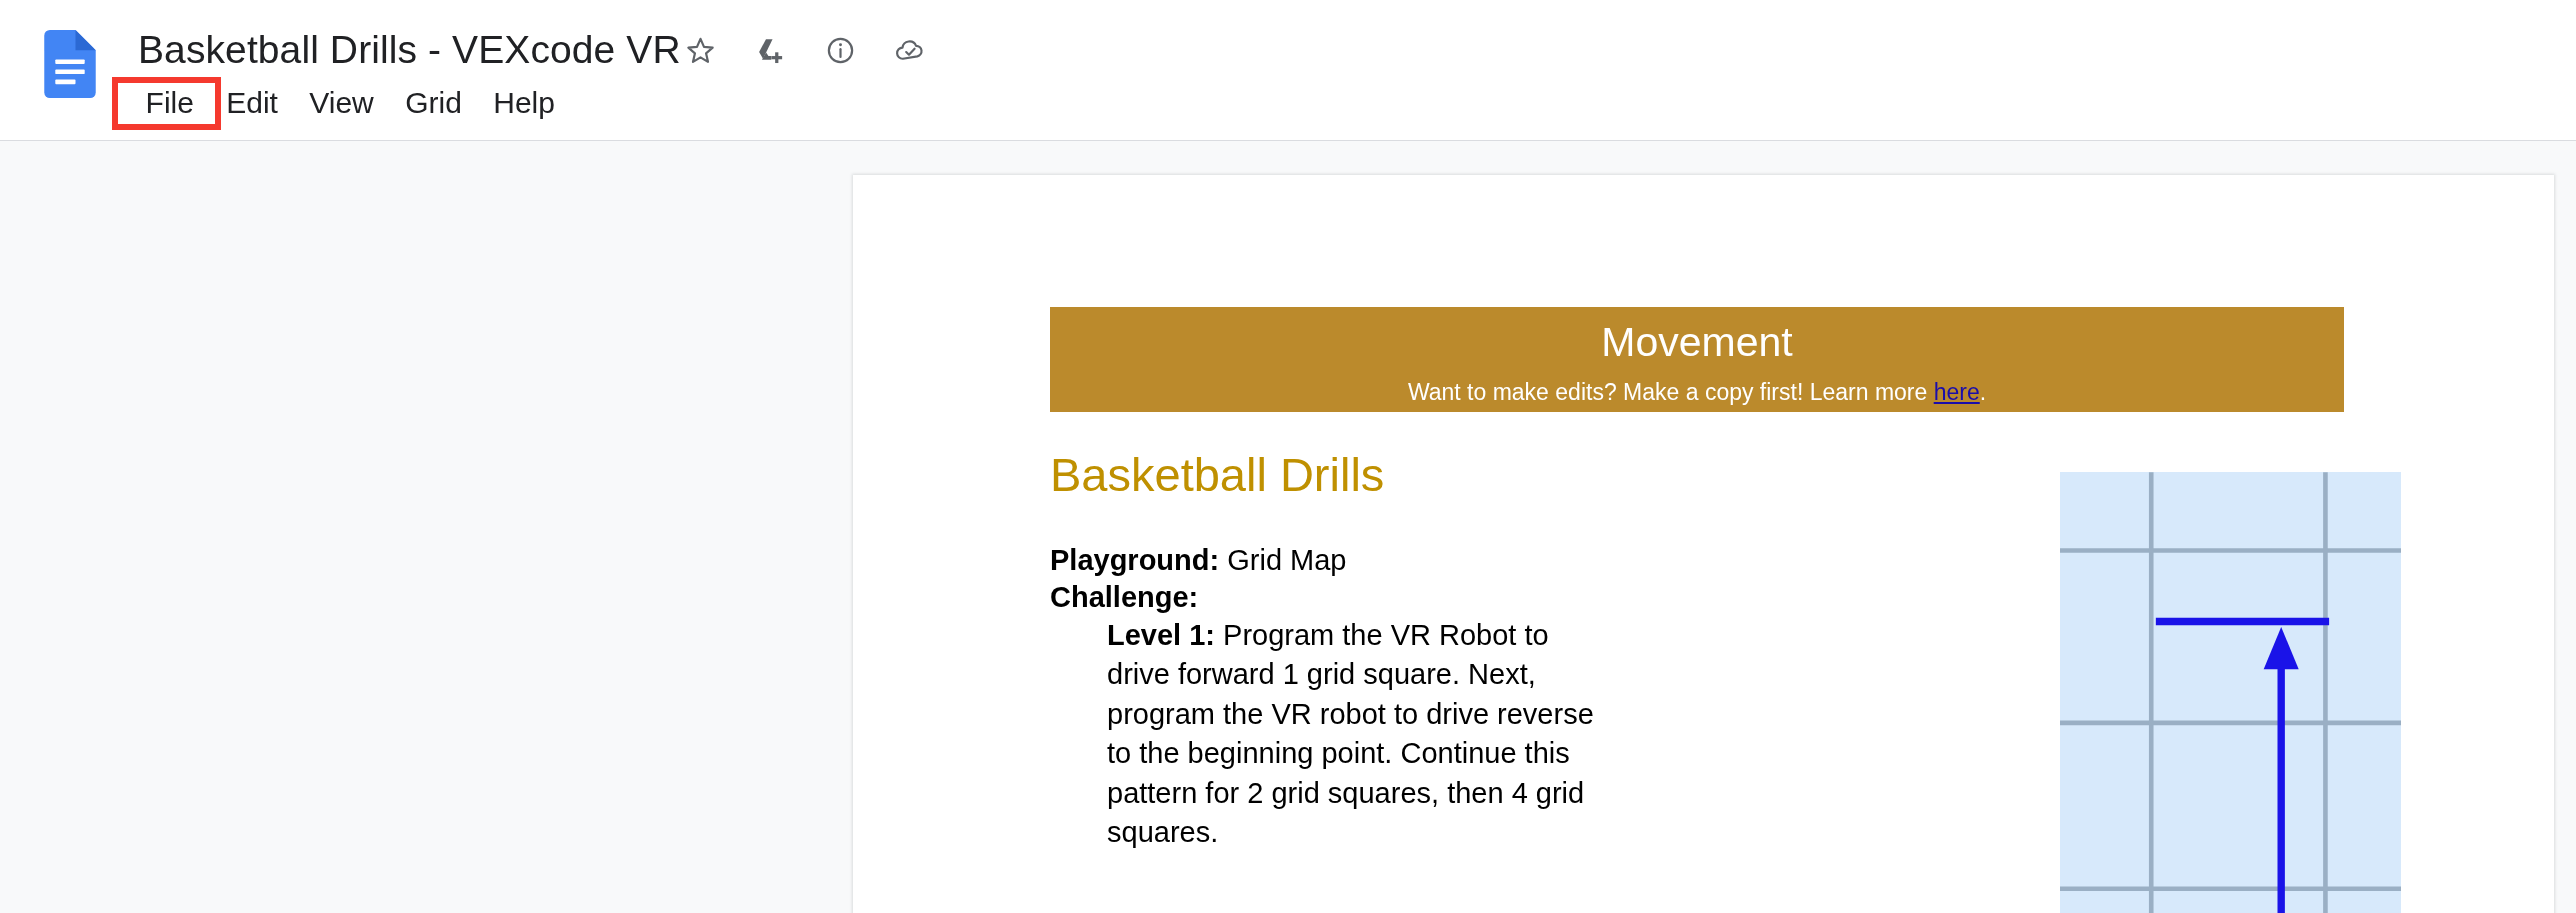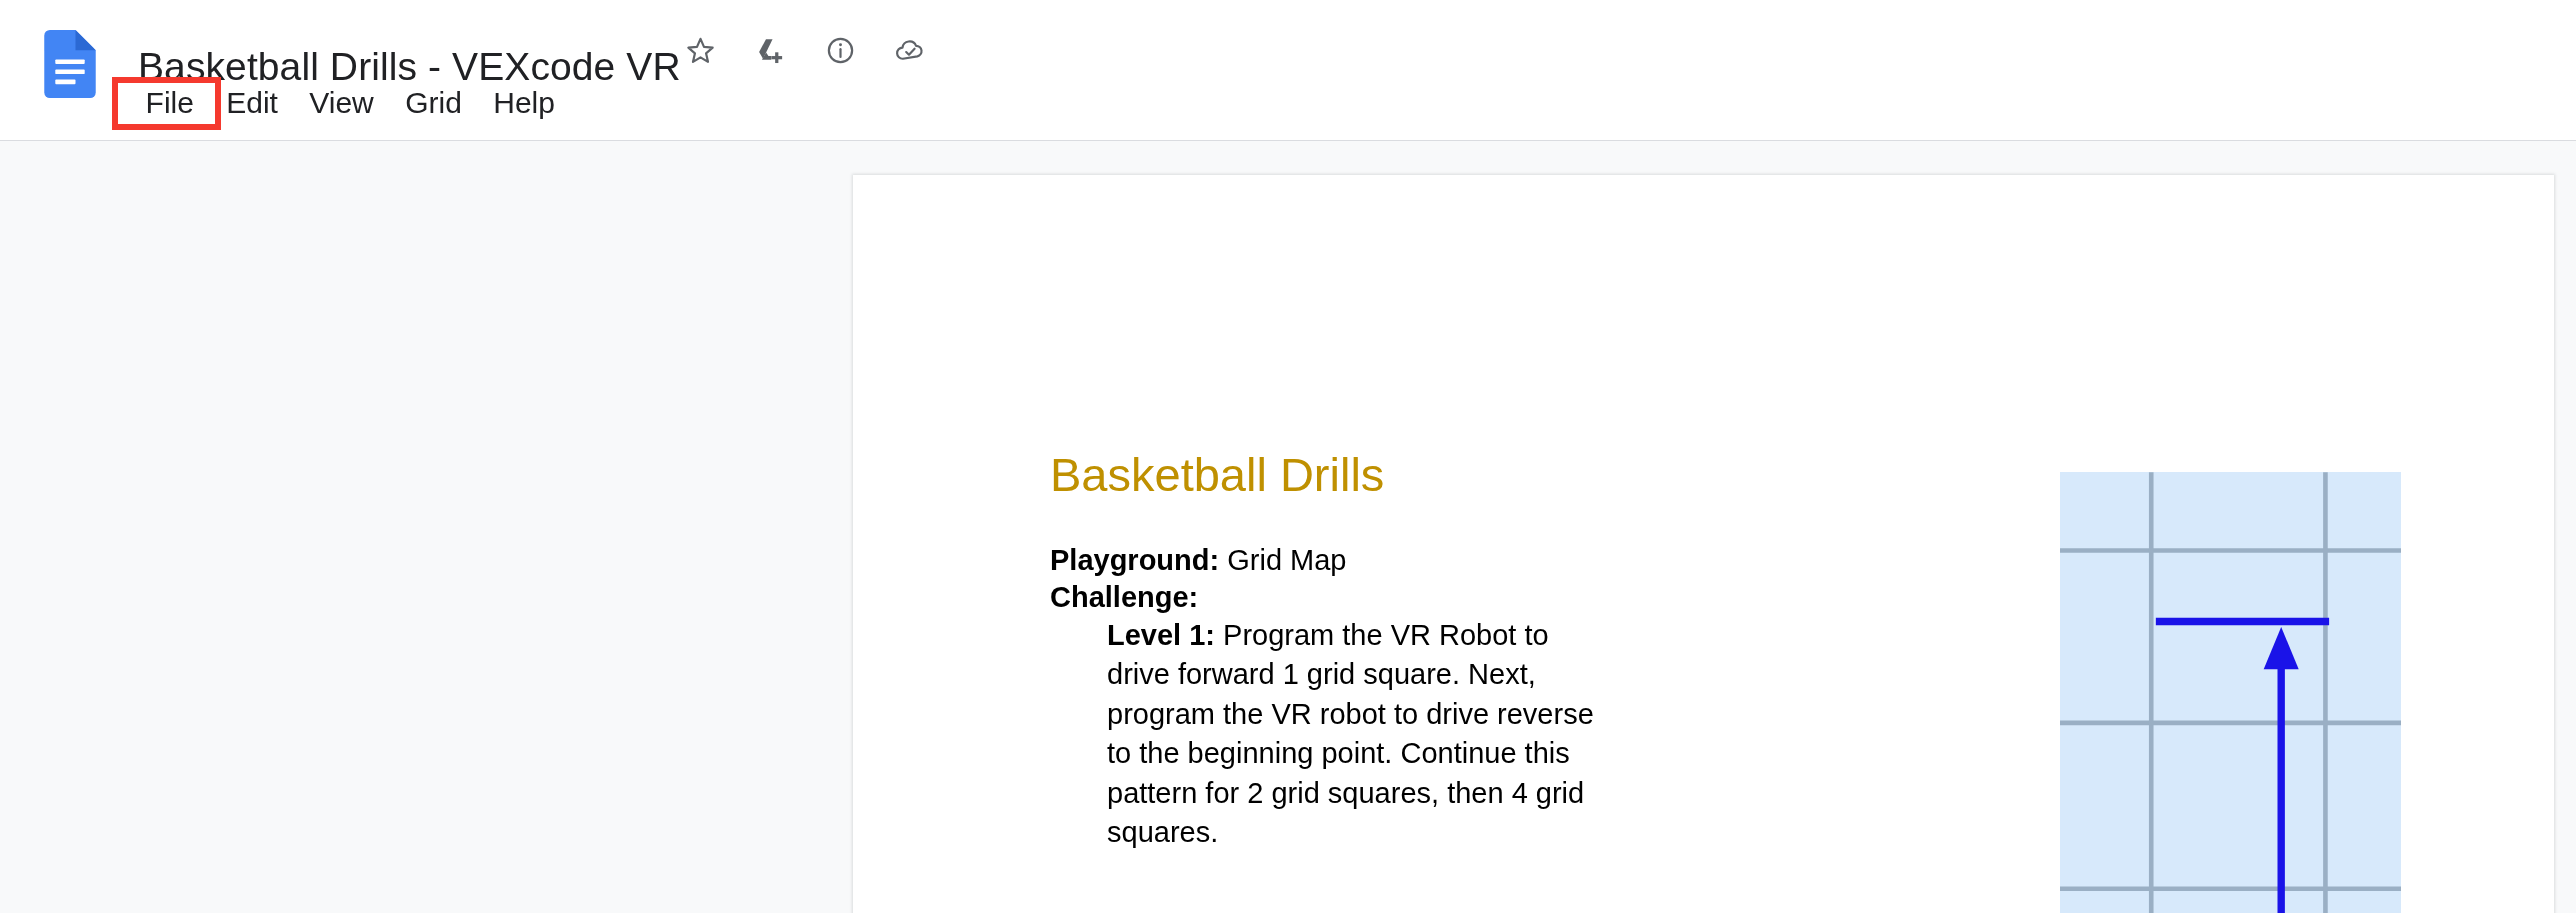"Basketball Drills - VEXcode VR" .title-row { margin-top: 17px -> none }
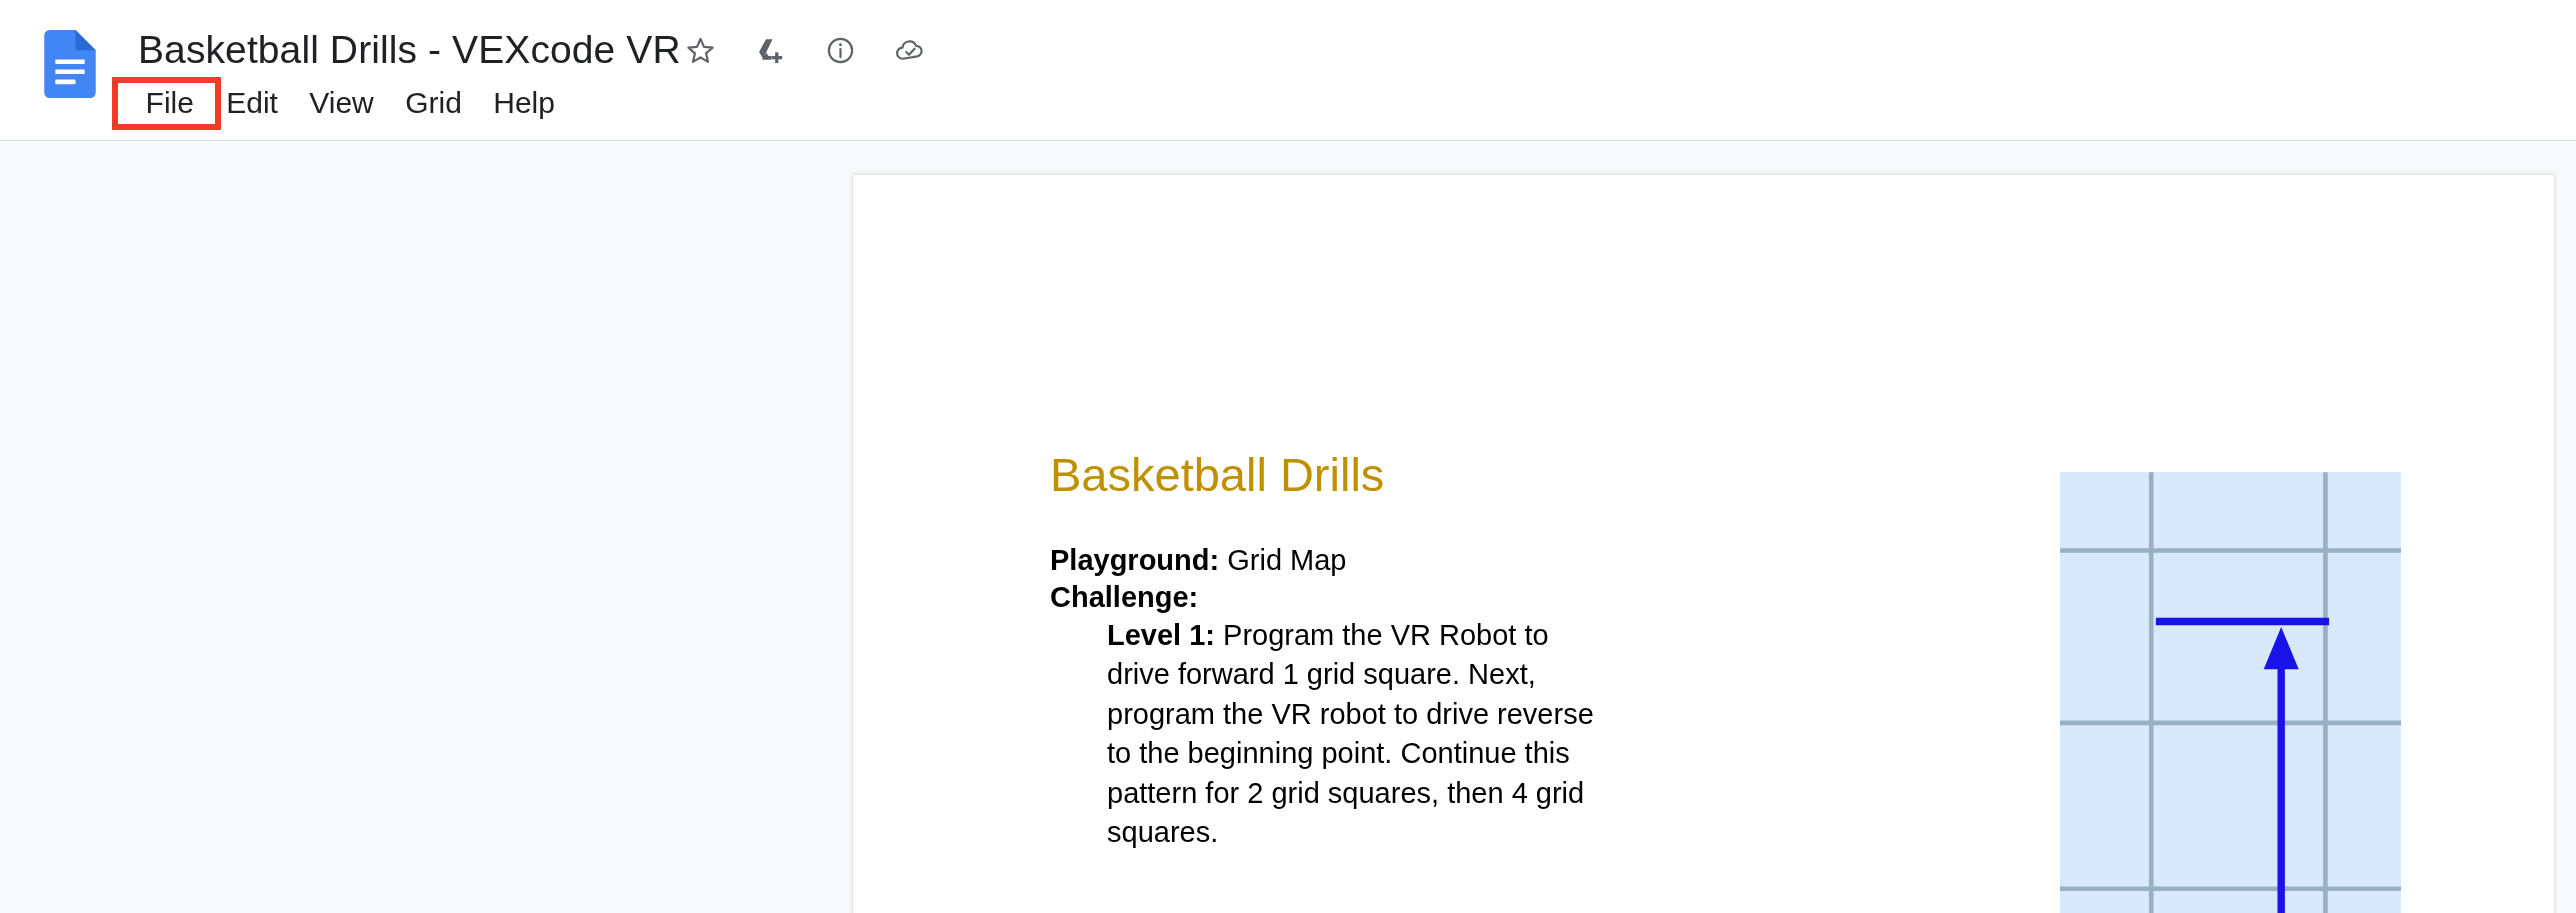"Movement" div.banner { html: none -> <div> <div>Movement</div> <div><span>Want to make edits? Make a copy first! Learn more </span><span>here</span><span>.</span></div> </div> }
